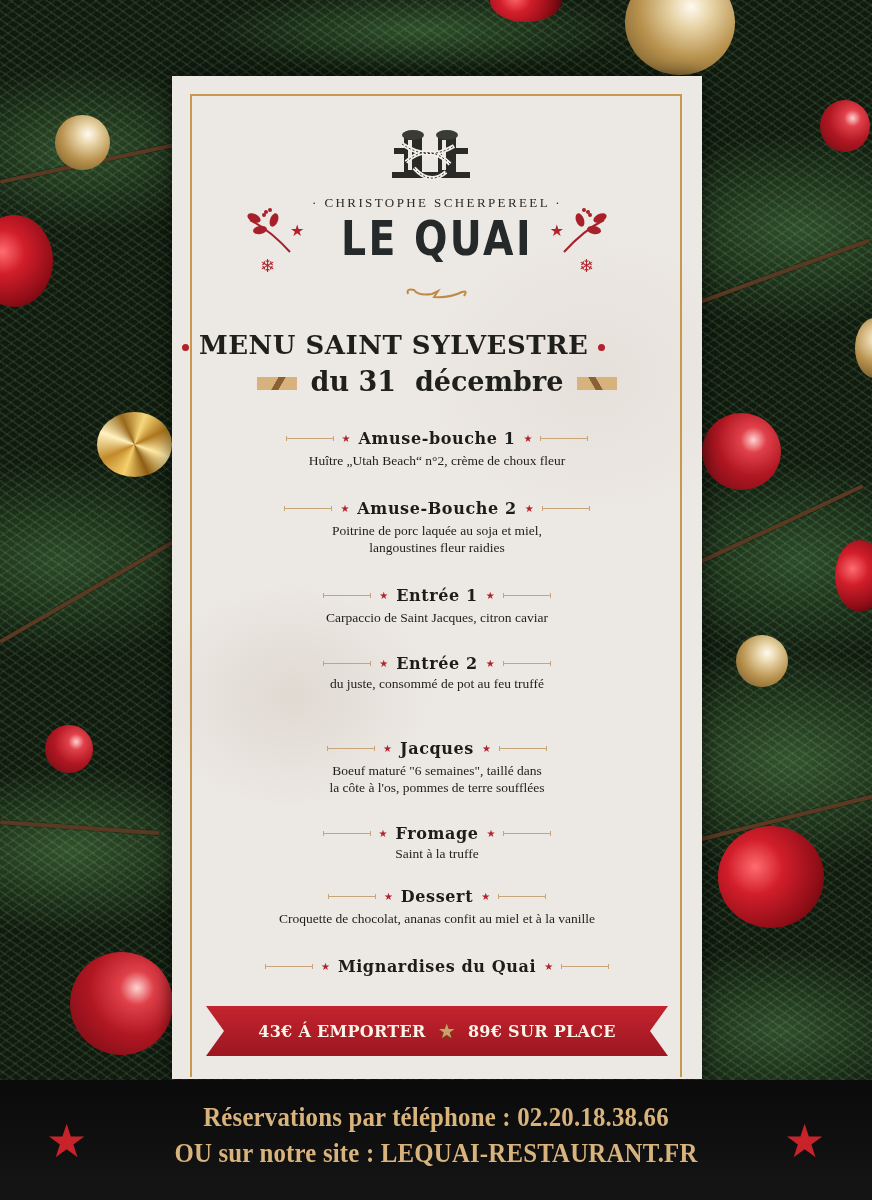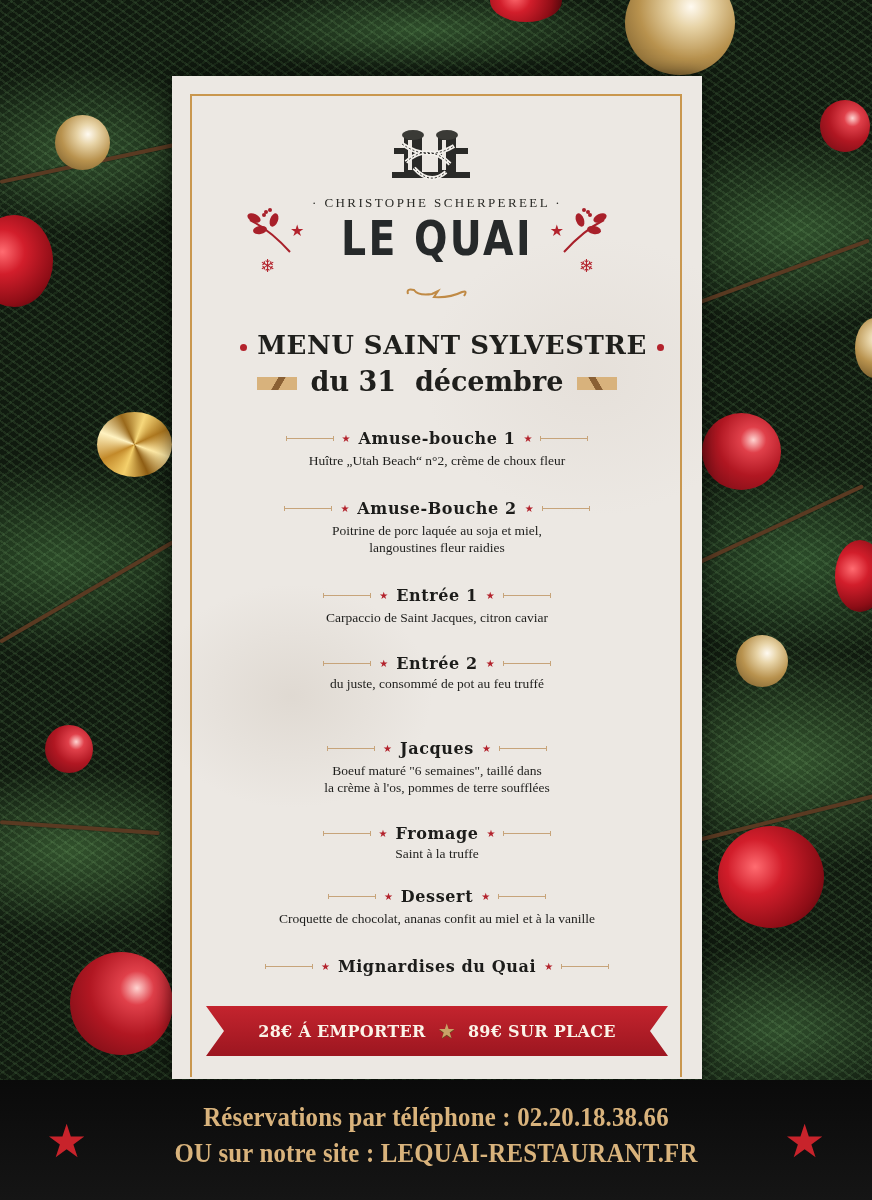"MENU SAINT SYLVESTRE" .menu-title { padding-left: 30px -> none; text-align: center -> none }
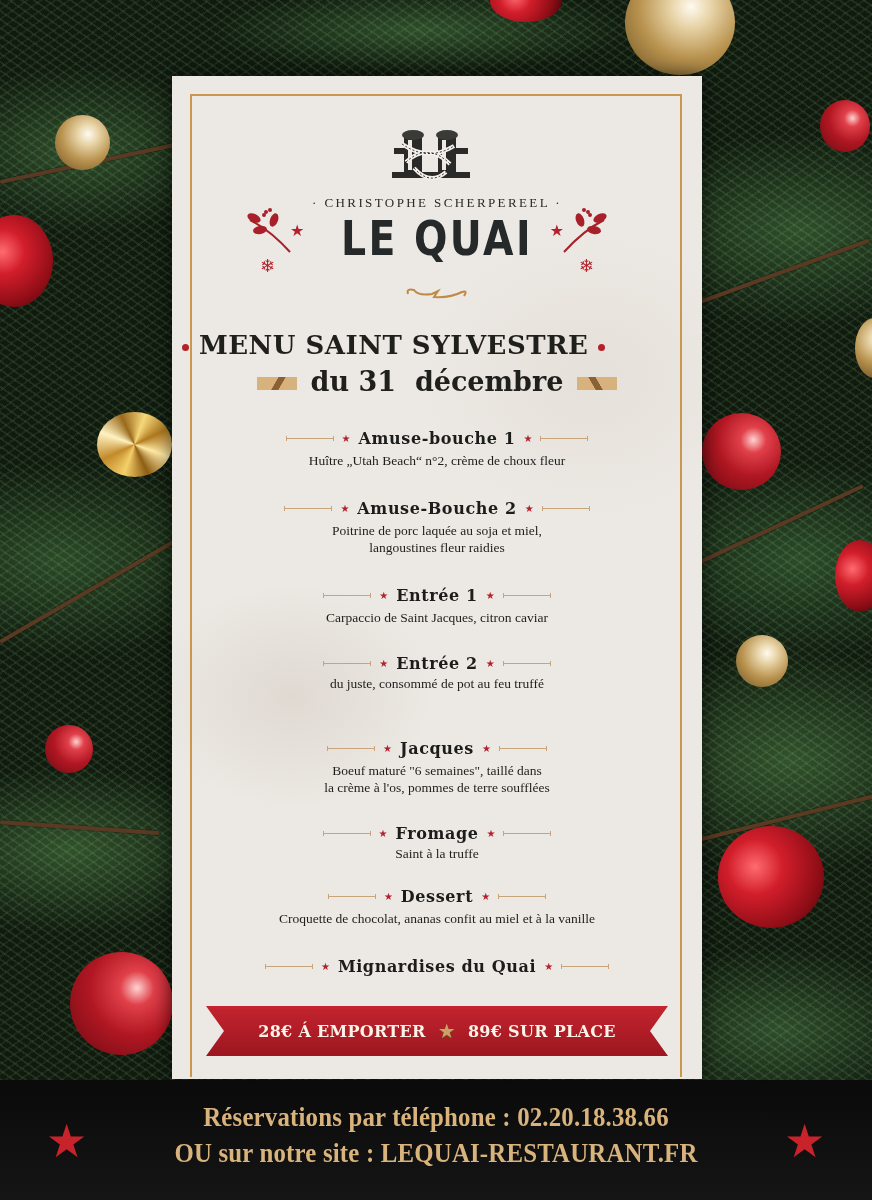"la crème à l'os, pommes" div.course-desc { text: crème -> côte }
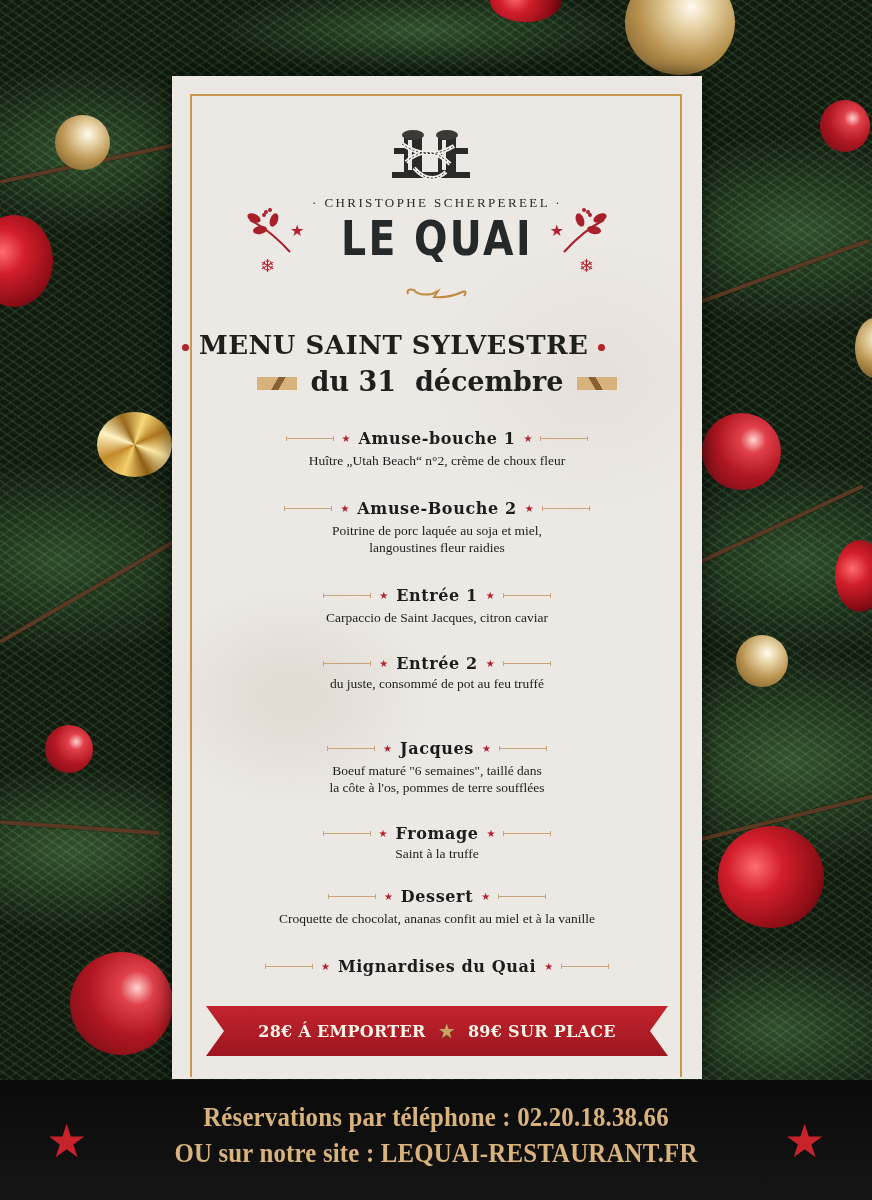"28€ Á EMPORTER" span { text: 28€ -> 43€ }
